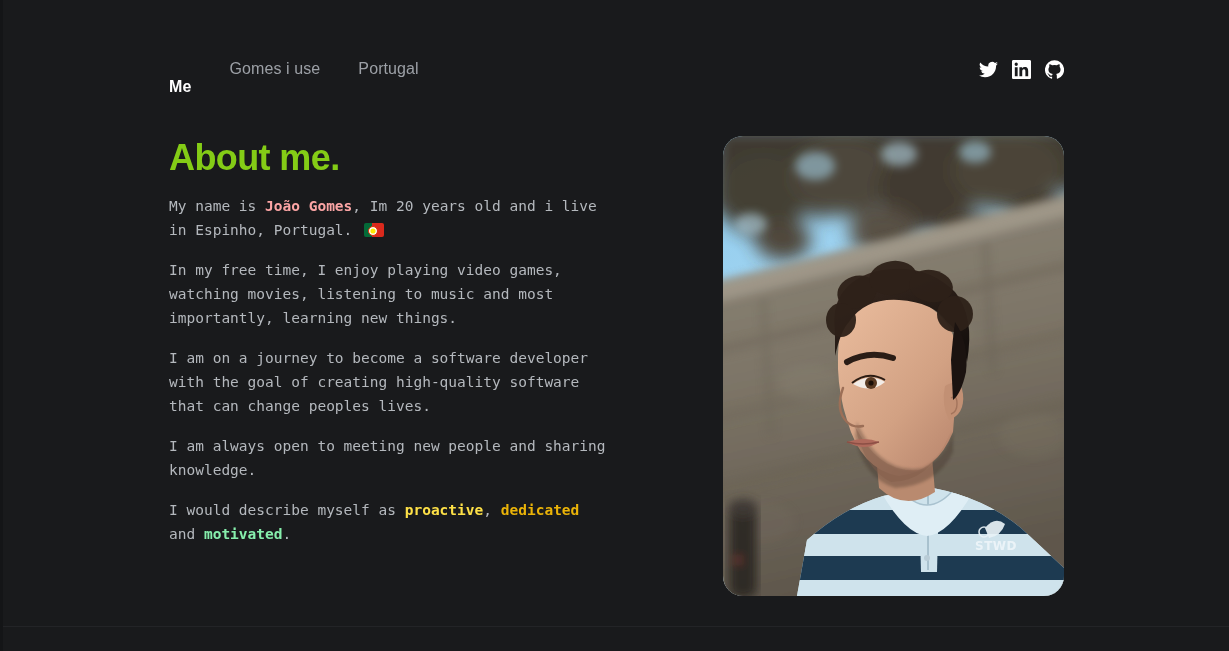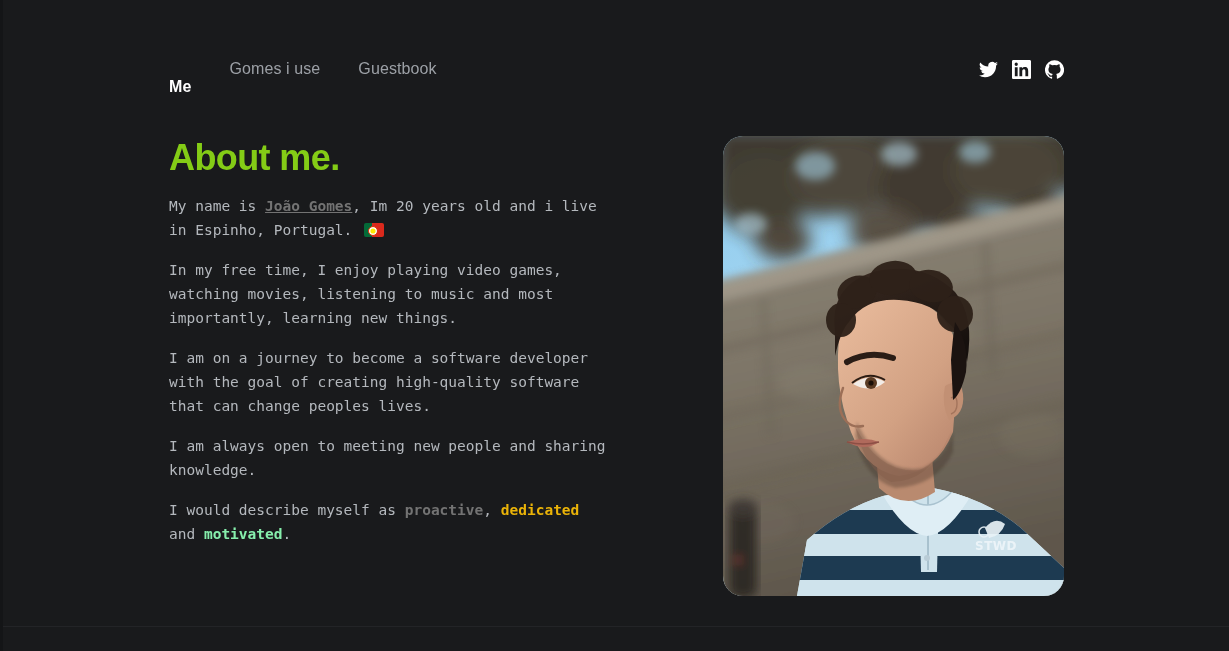"Guestbook" a.nav-item { text: Guestbook -> Portugal }
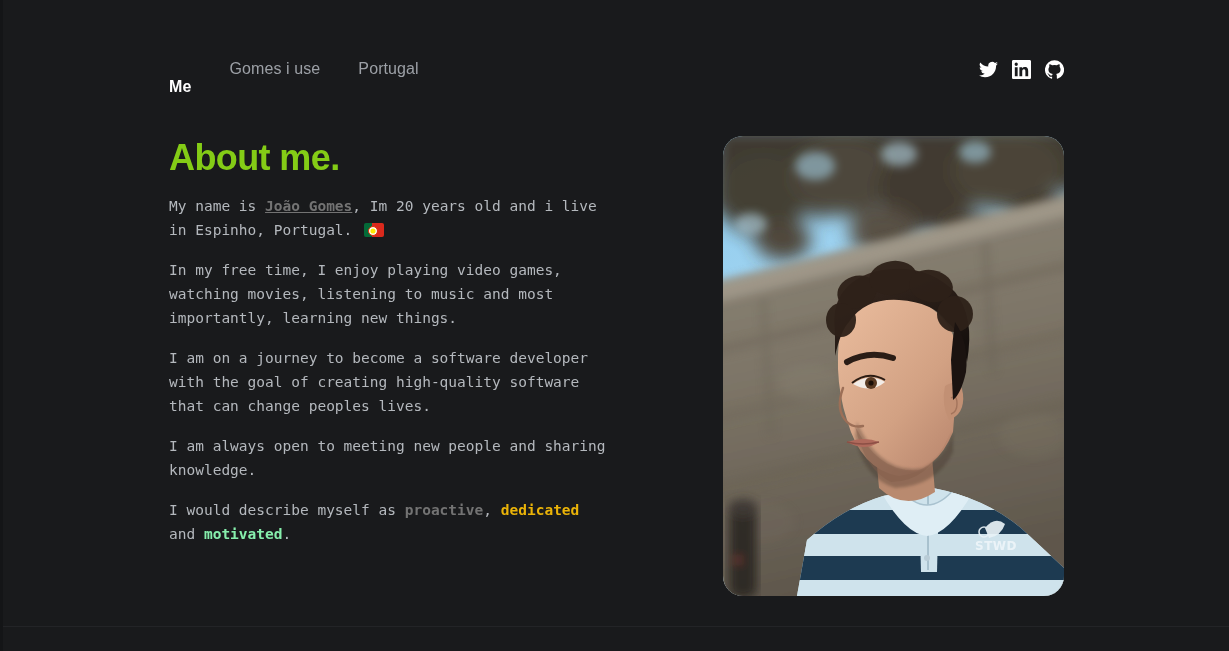"João Gomes" .hl-name { color: #737373 -> #fca5a5; text-decoration: underline -> none }
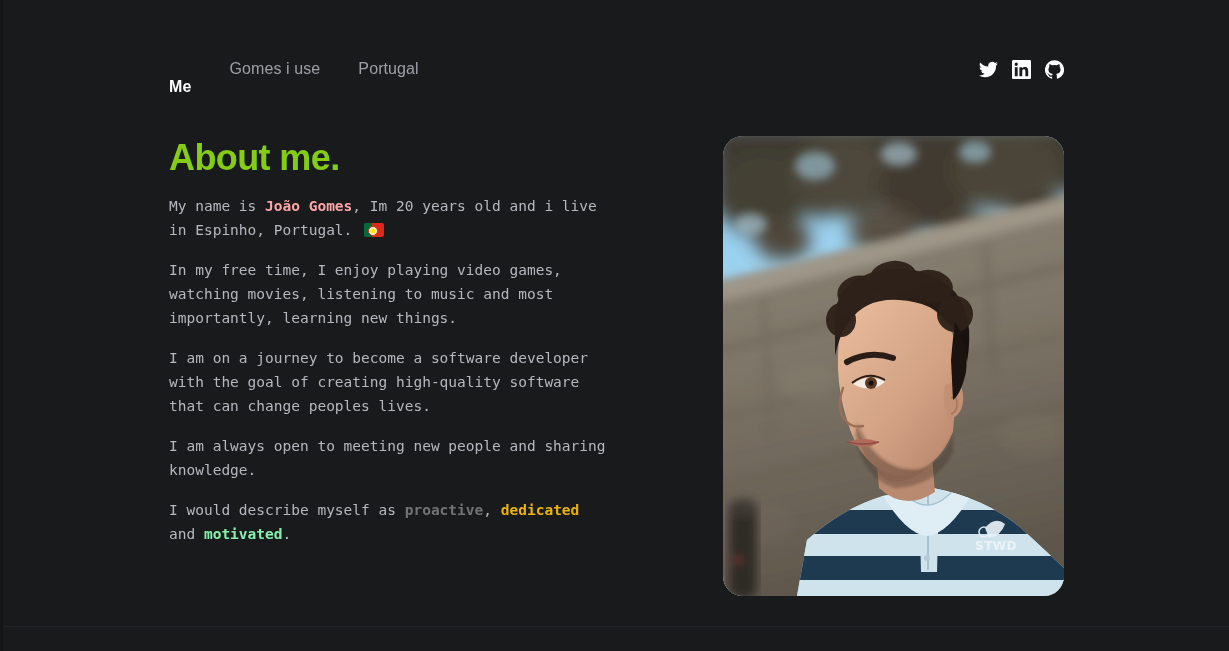"proactive" .hl-proactive { color: #737373 -> #fde047 }
